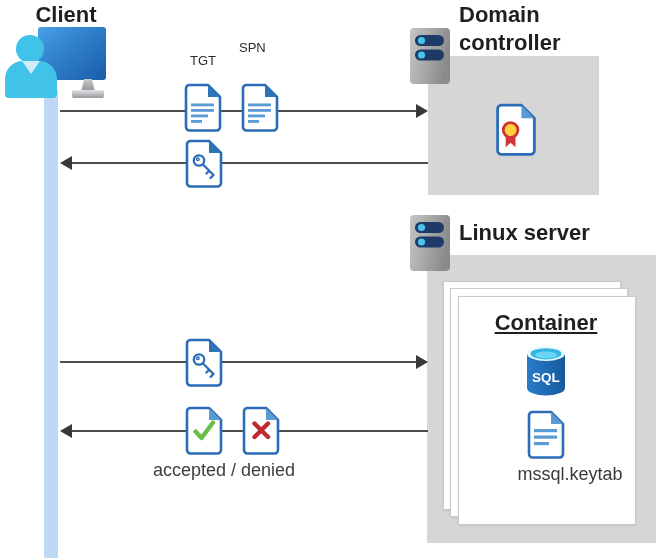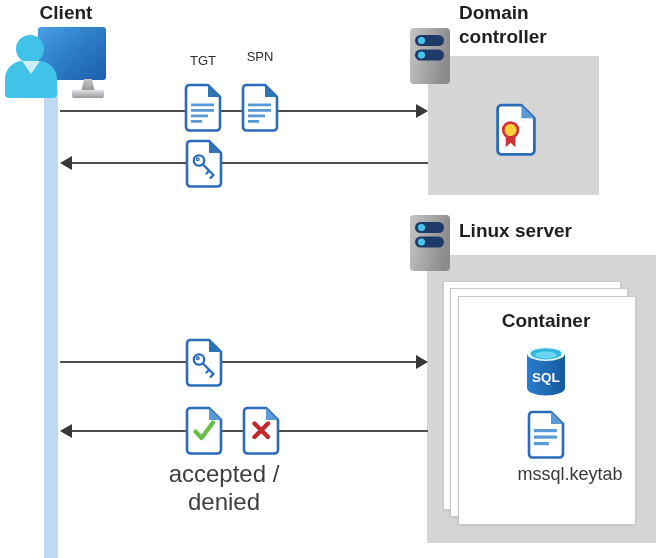"Client" .title { font-size: 19px -> 22px }
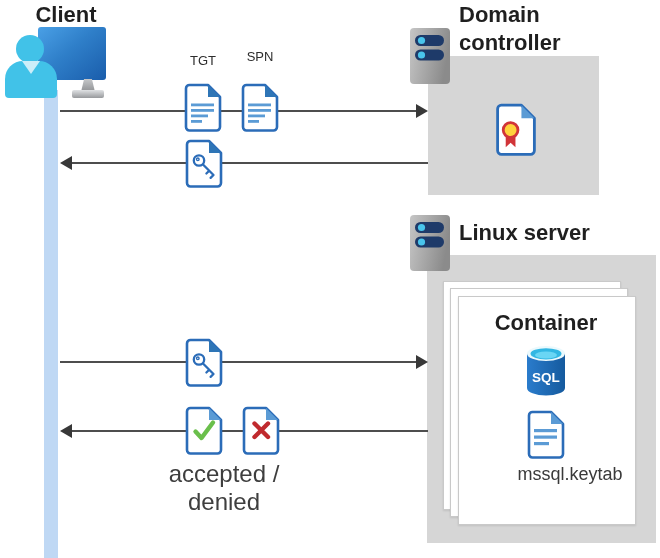"SPN" .spn-label { text-align: center -> left; top: 49px -> 40px }
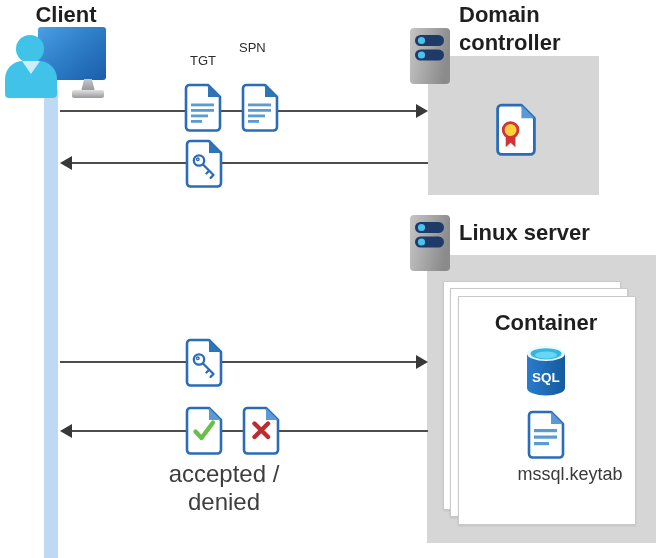"Container" div.abs { text-decoration: none -> underline }
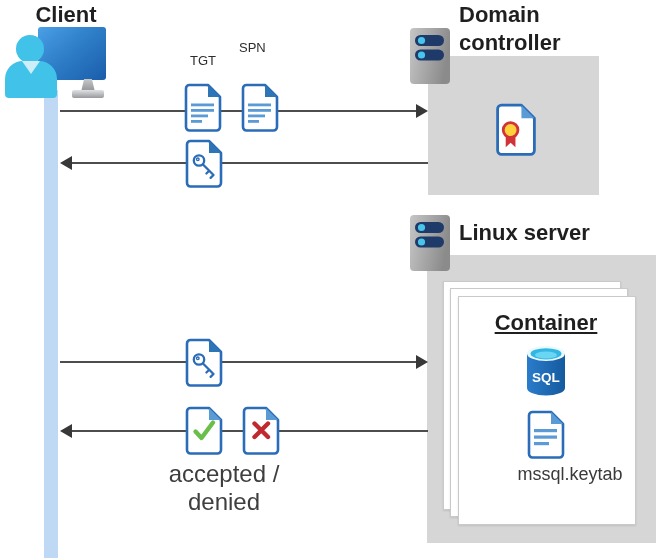"accepted / denied" .caption { font-size: 24px -> 18px }
